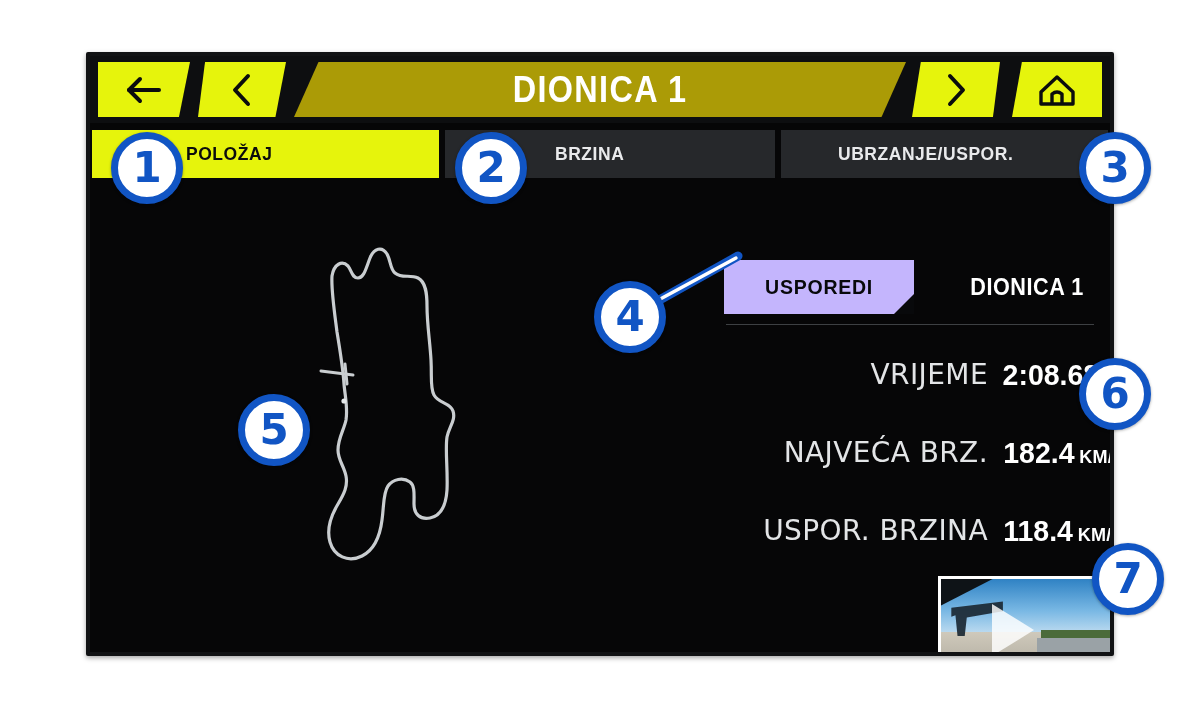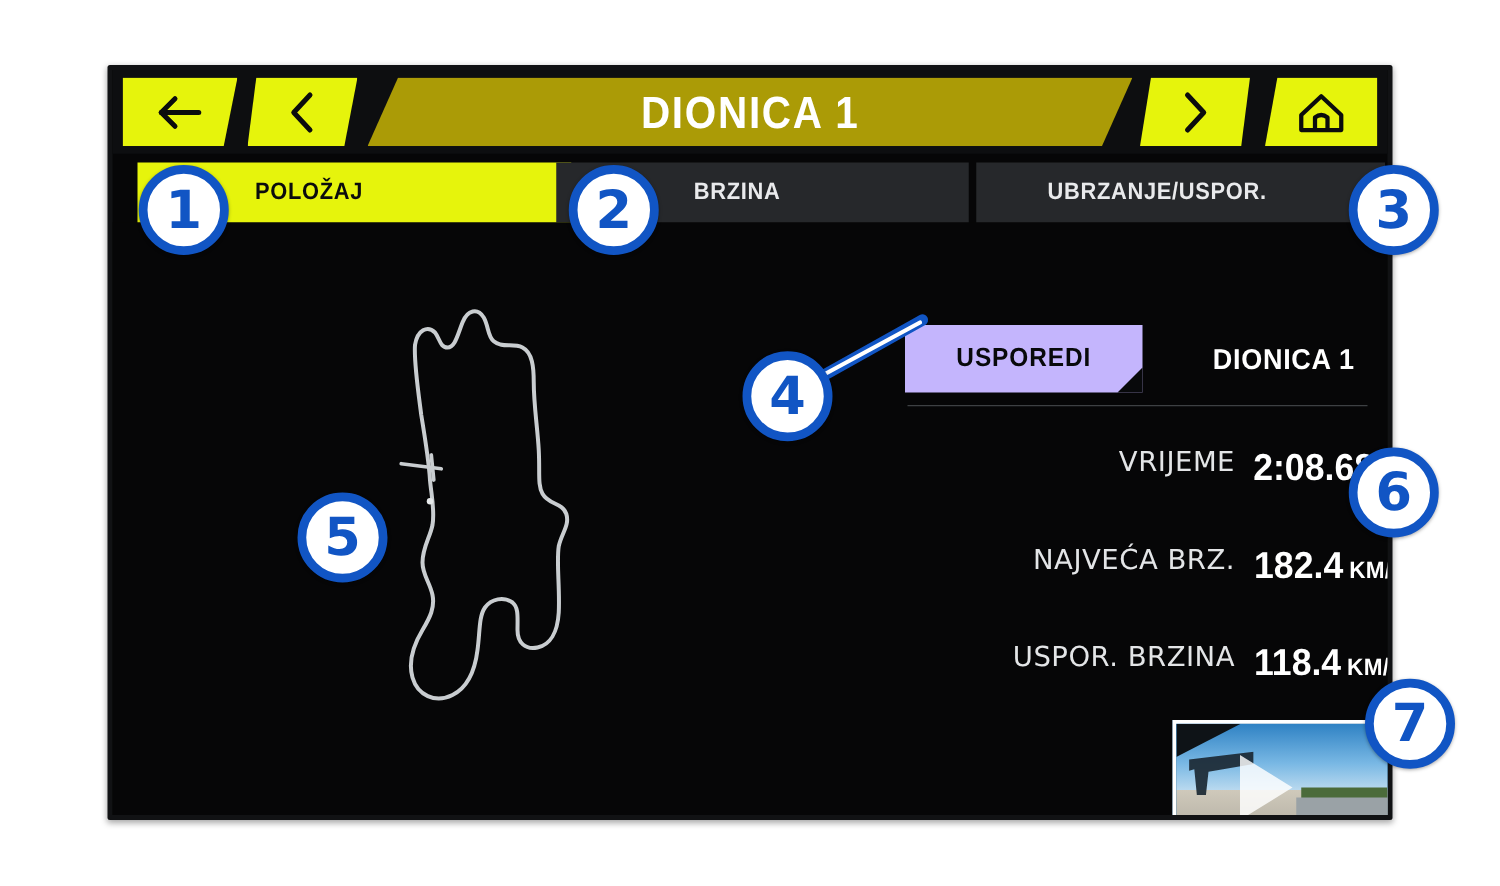"POLOŽAJ" #tab-0 { left: 20px -> 2px }
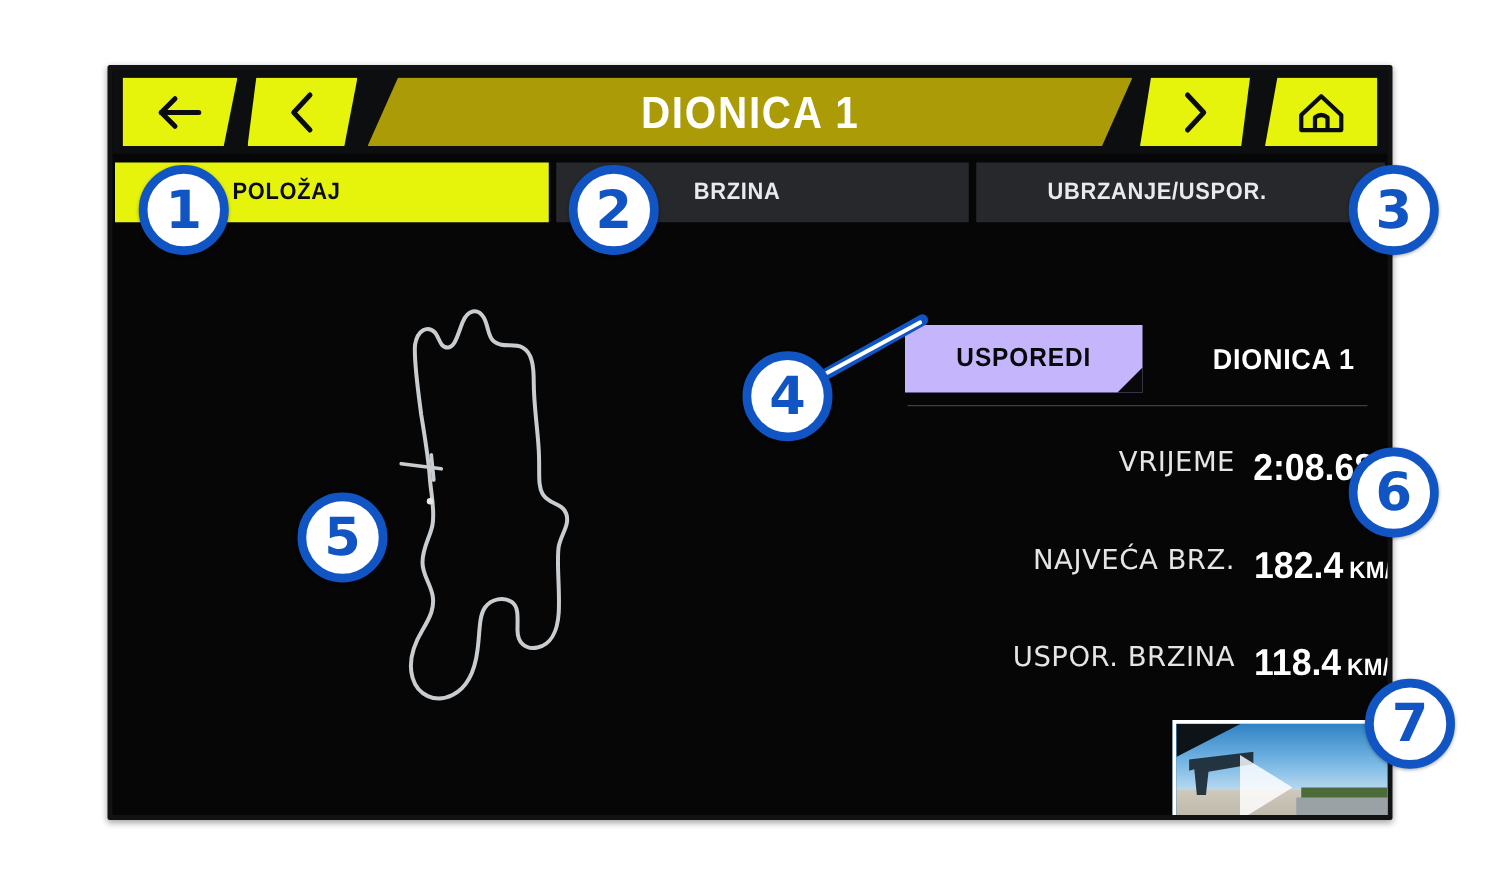"VRIJEME" .stat-label { font-size: 22px -> 28px }
